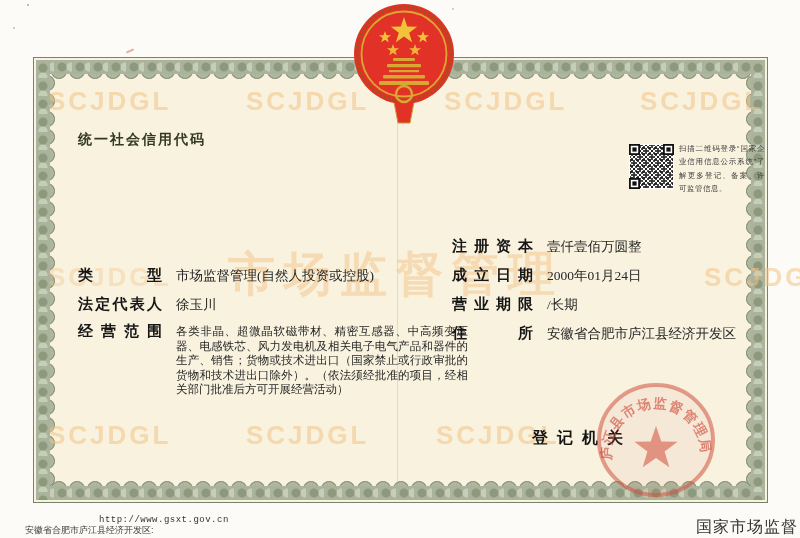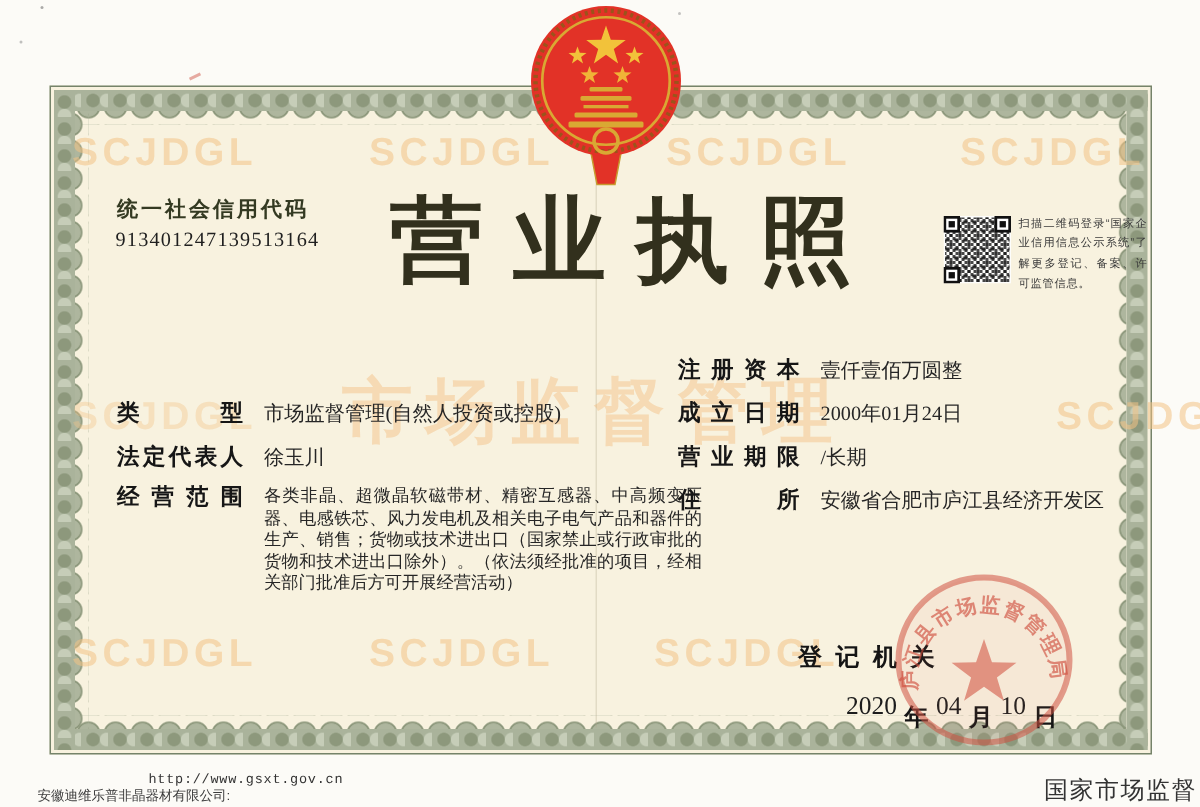"913401247139513164" div.credit-code { html: <div>913401247139513164</div> -> none }
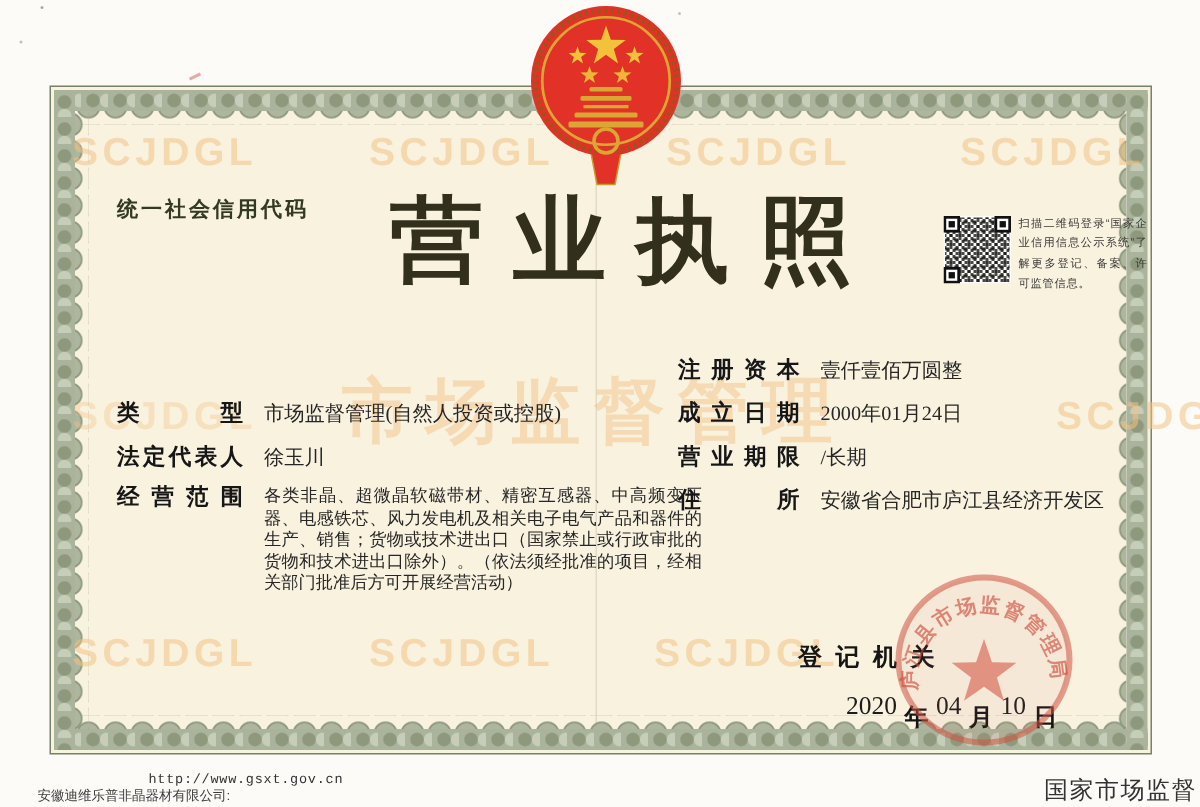"营业执照" div.title { html: <div>营业执照</div> -> none }
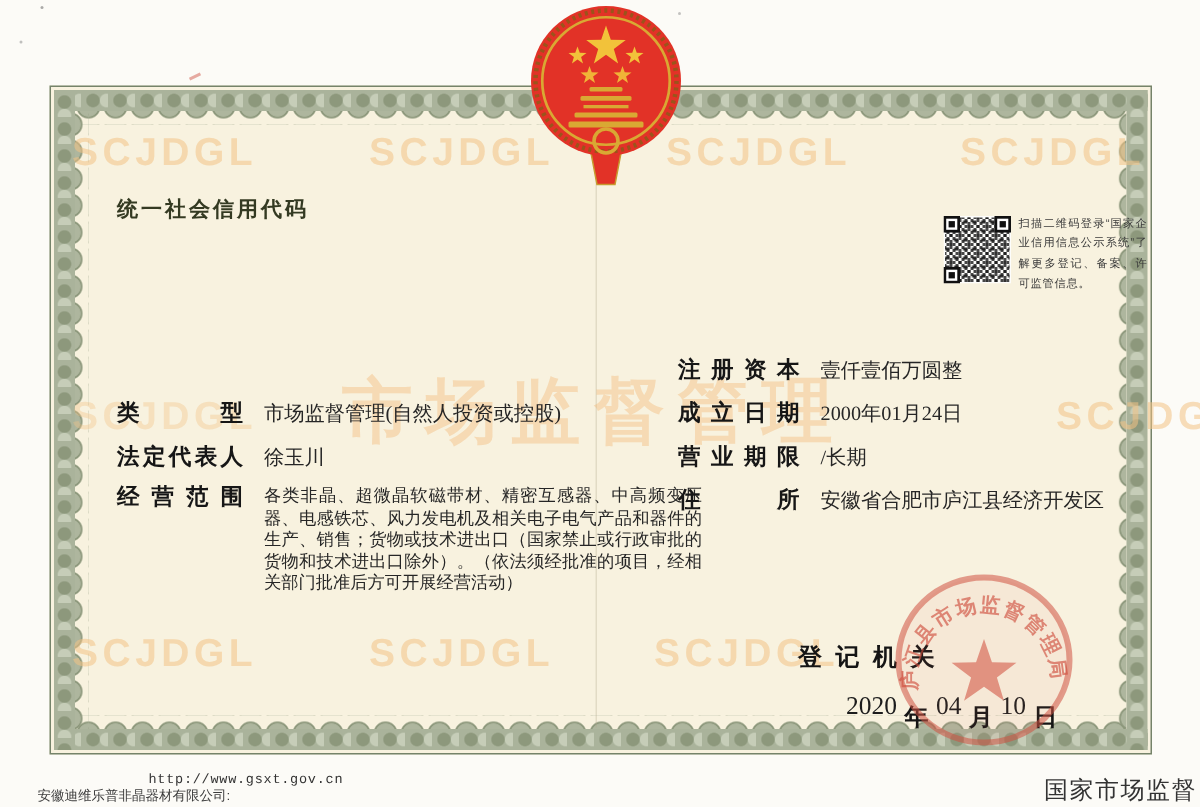"2020 年 04 月 10" div.dateline { html: <div> <span>2020</span><span>年</span><span>04</span><span>月</span><span>10</span><span>日</span> </div> -> none }
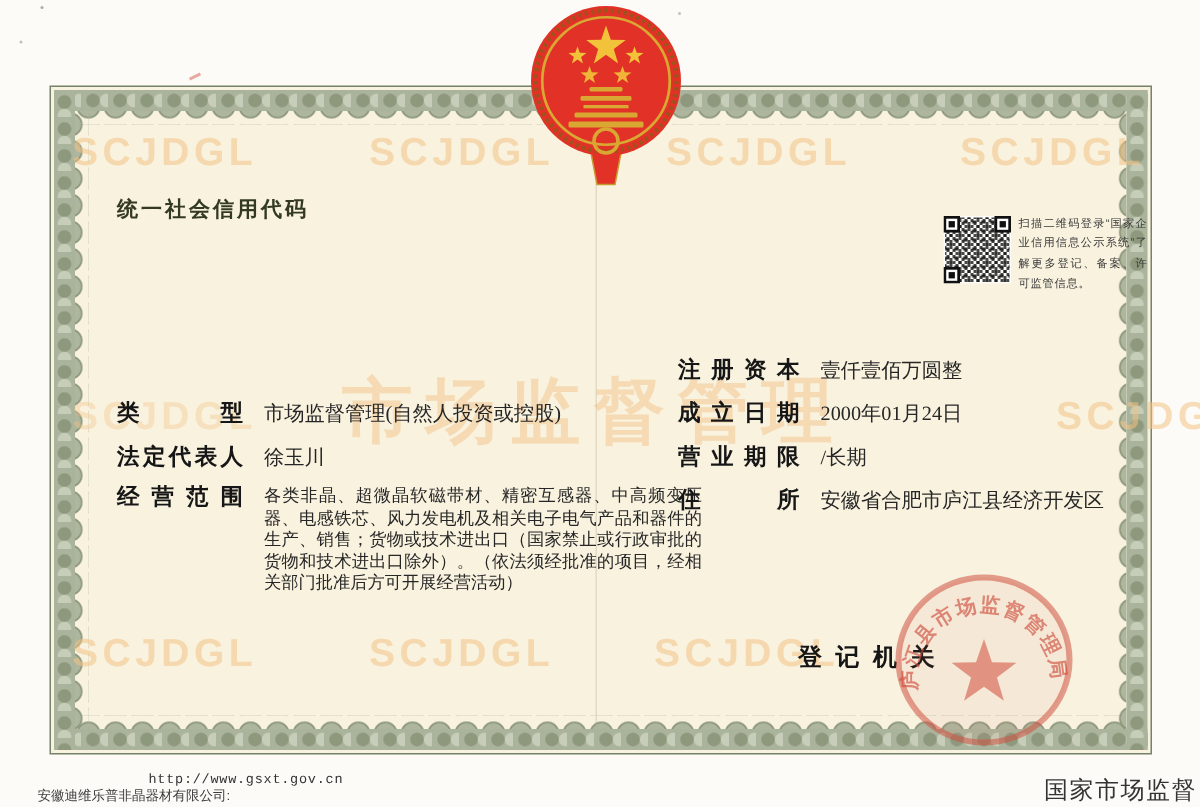"安徽迪维乐普非晶器材有限公司:" div.site-label { text: 迪维乐普非晶器材有限公司 -> 省合肥市庐江县经济开发区 }
